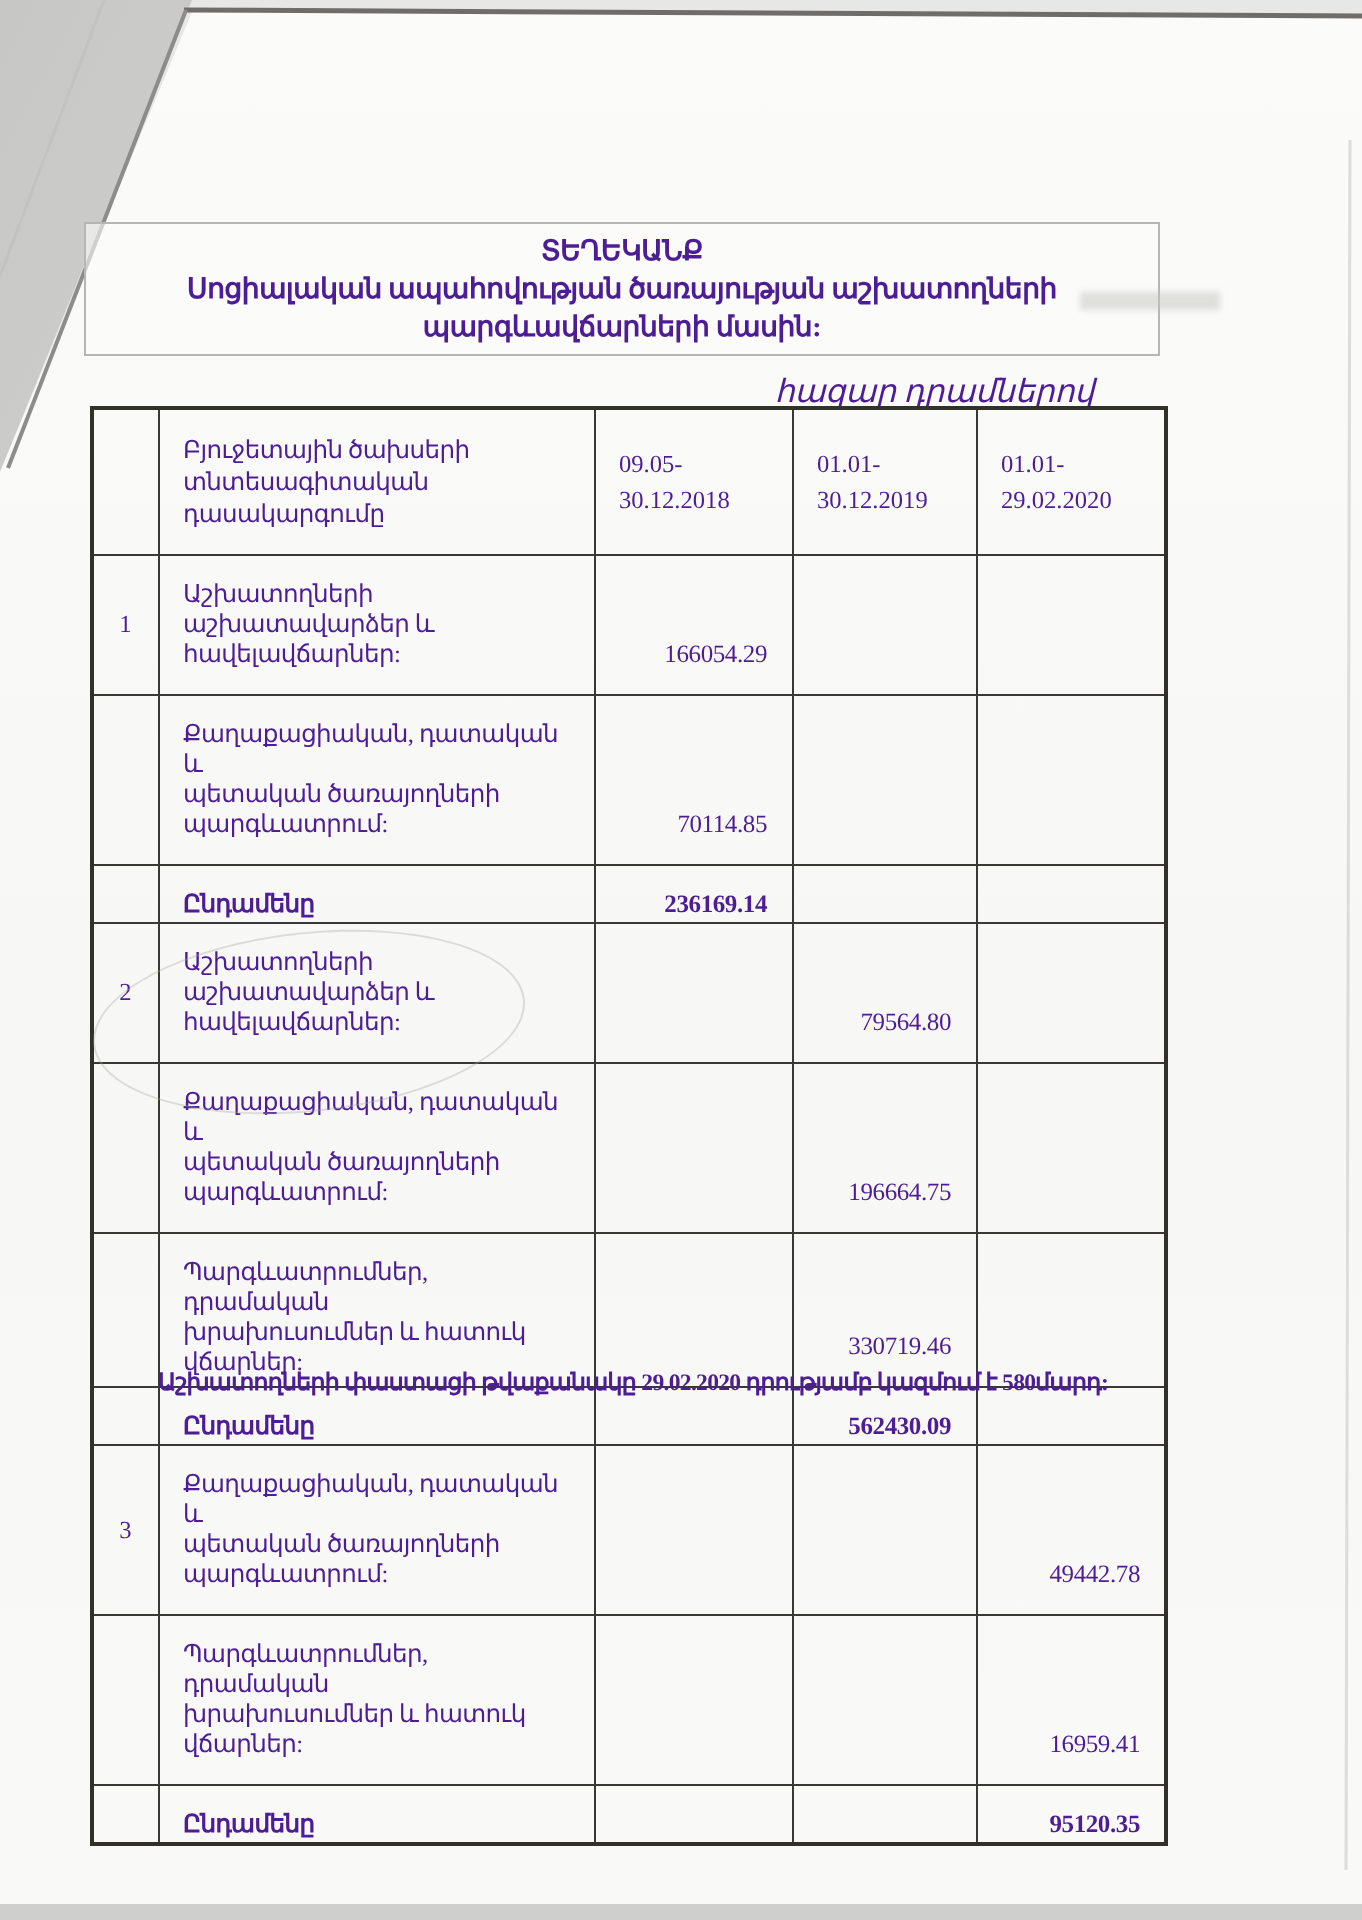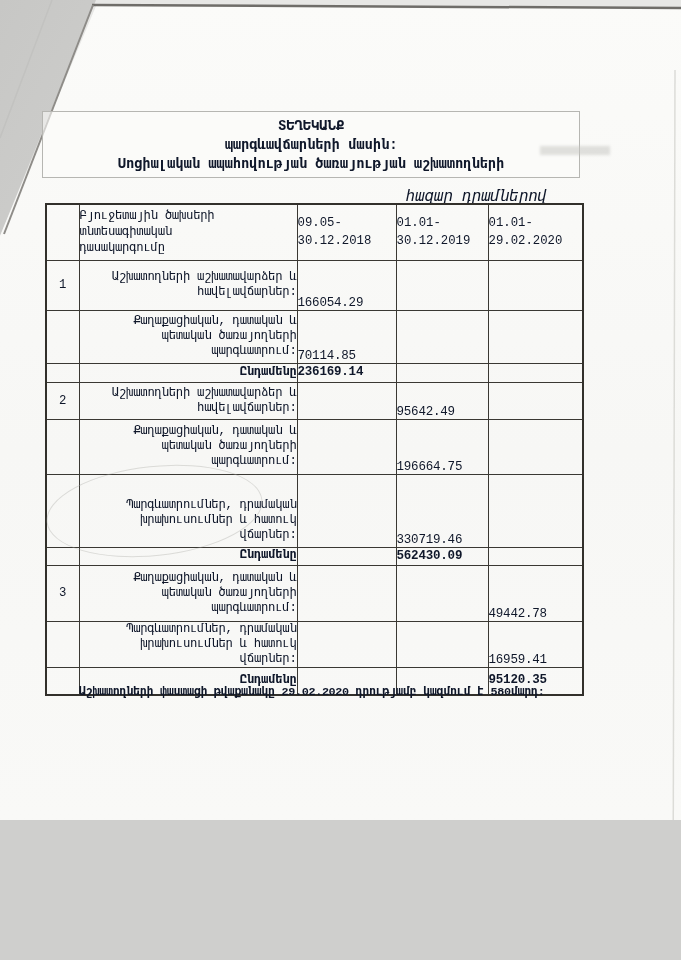"ՏԵՂԵԿԱՆՔ" .scene { color: #0f172a -> #4c1d95; font-family: Liberation Mono, monospace -> Liberation Serif, serif; height: 820px -> 952px }
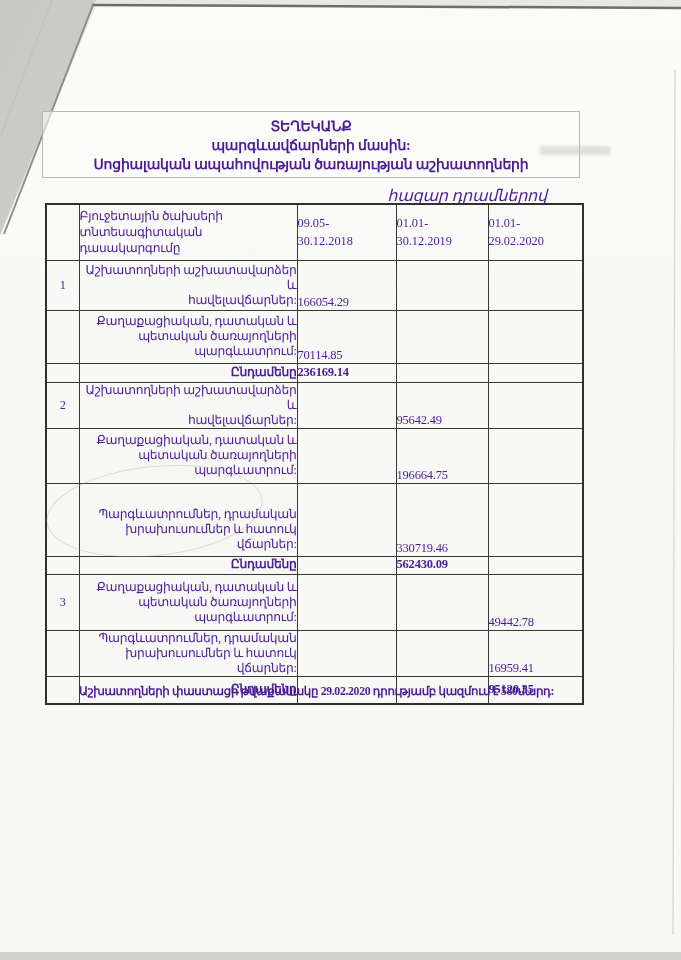"պարգևավճարների մասին:" div.title-line { order: before "Սոցիալական ապահովության ծառայության" -> after "Սոցիալական ապահովության ծառայության" }
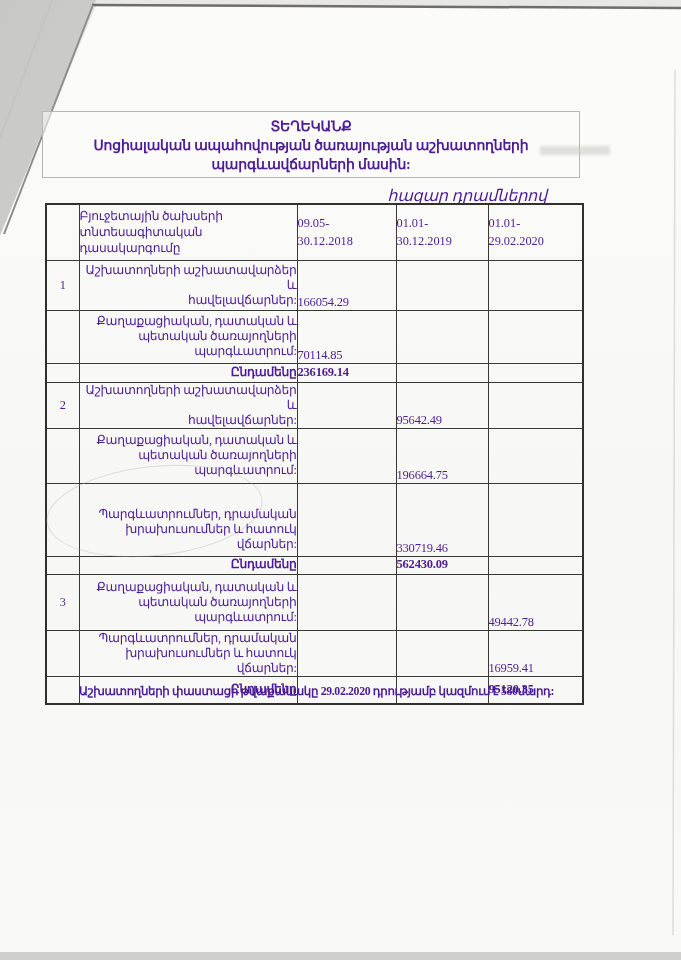"Բյուջետային ծախսերի" table.report td,table.report th { padding: 0 -> 12px }
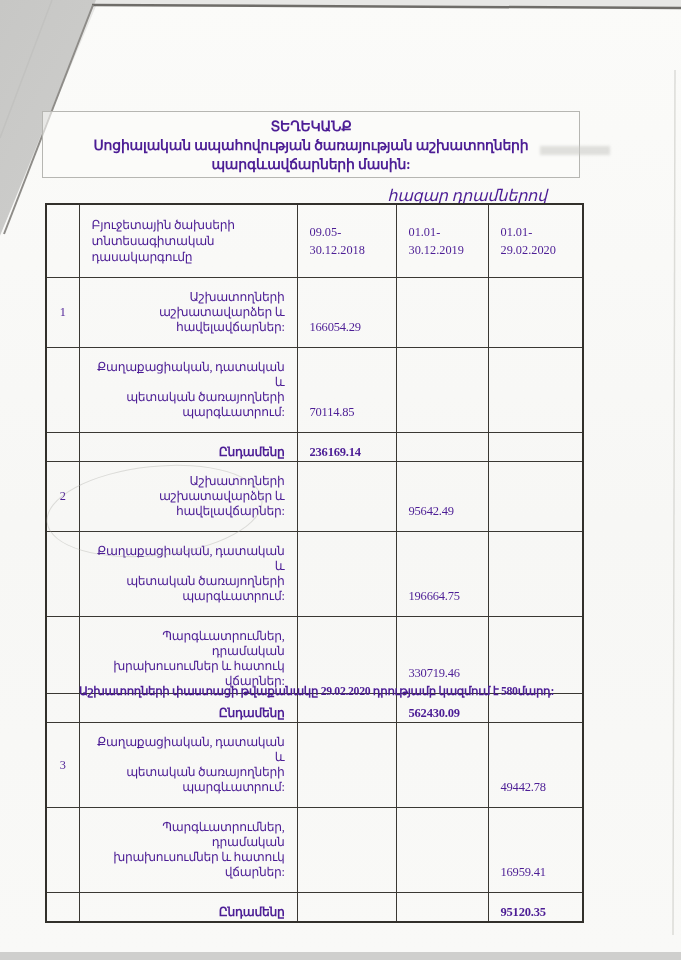"Աշխատողների աշխատավարձեր և" td.cell-label { text-align: right -> left }
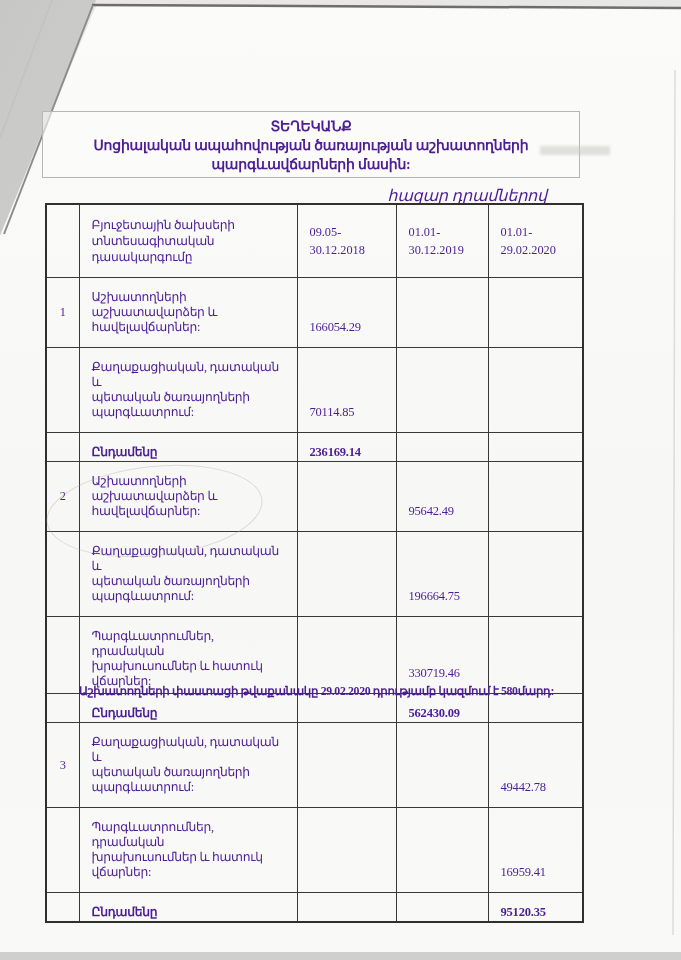"166054.29" td.cell-val { text-align: none -> right }
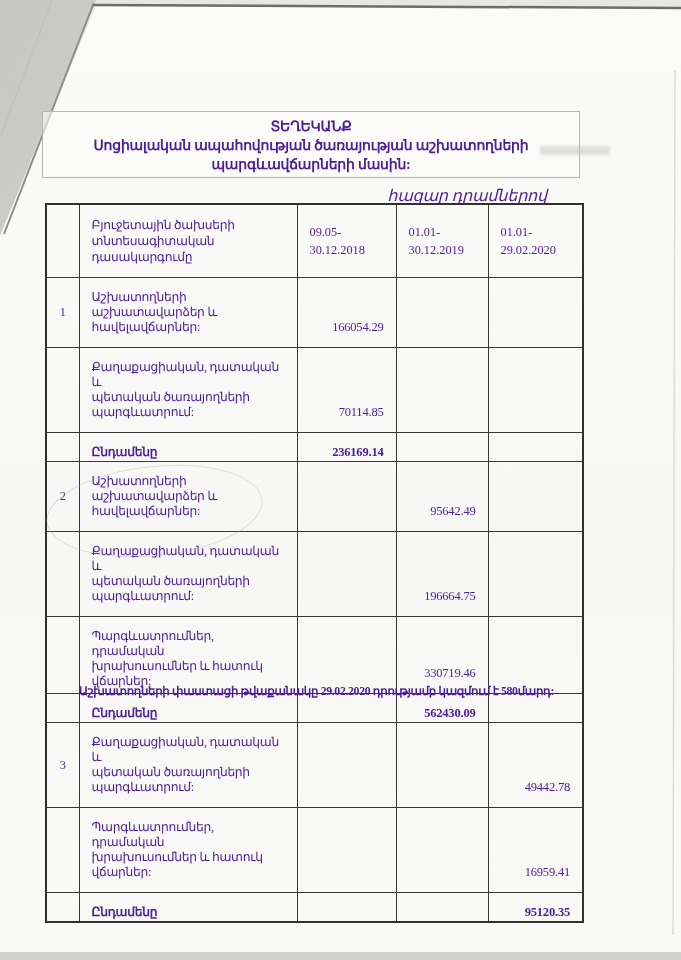"95642.49" td.cell-val { text: 95642.49 -> 79564.80 }
